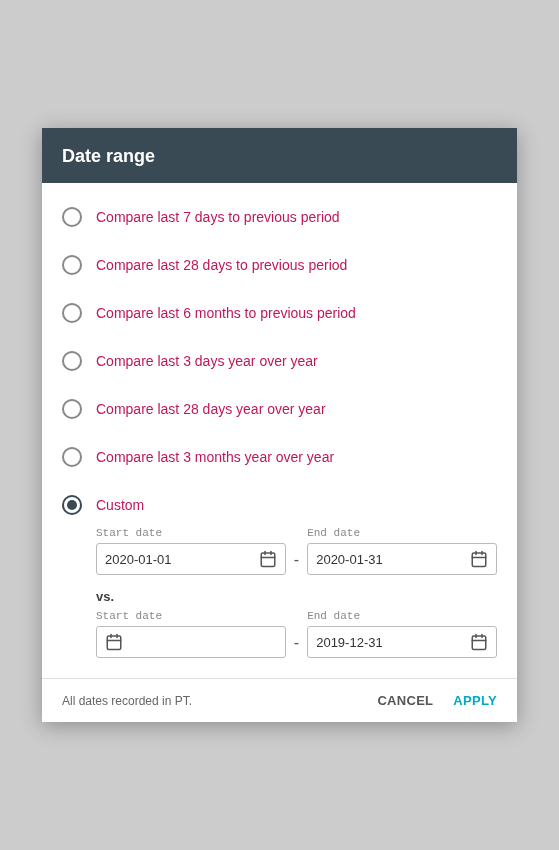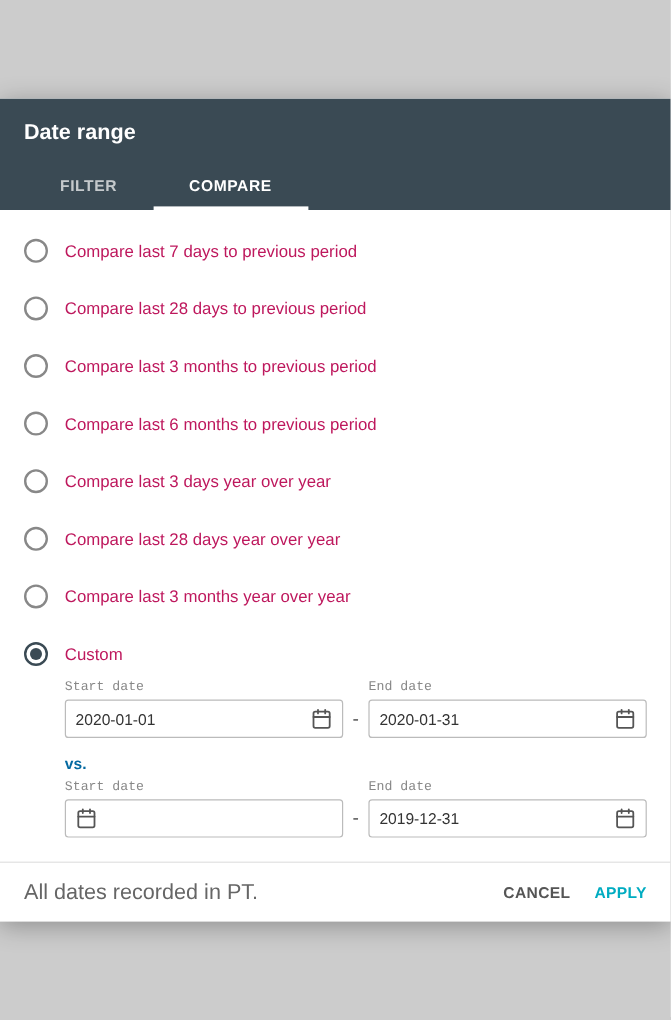"Date range" .dialog { width: 559px -> 475px }
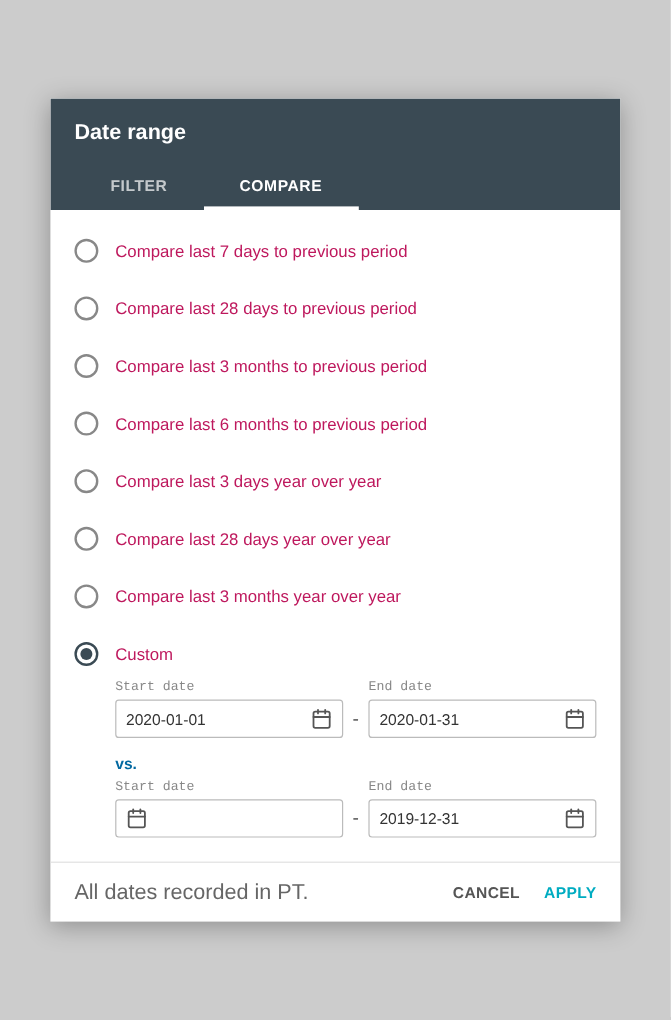"FILTER" div.tabs { html: <div> <div> <span>FILTER</span> </div> <div> <span>COMPARE</span> </div> </div> -> none }
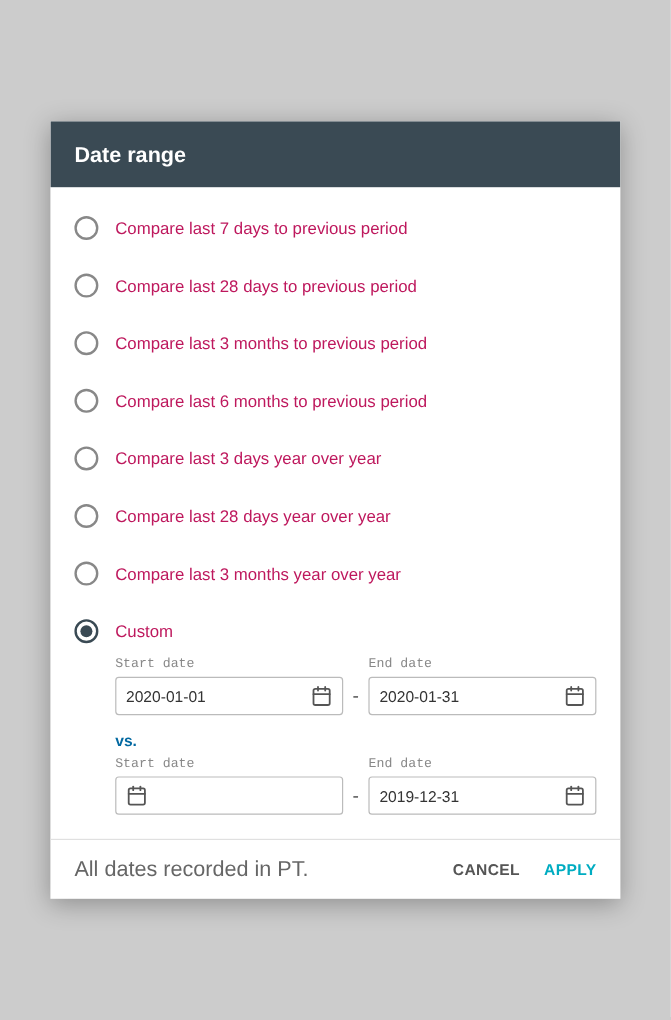"Compare last 3 months to" div.option-row { html: <div> <div> </div> <label>Compare last 3 months to previous period</label> </div> -> none }
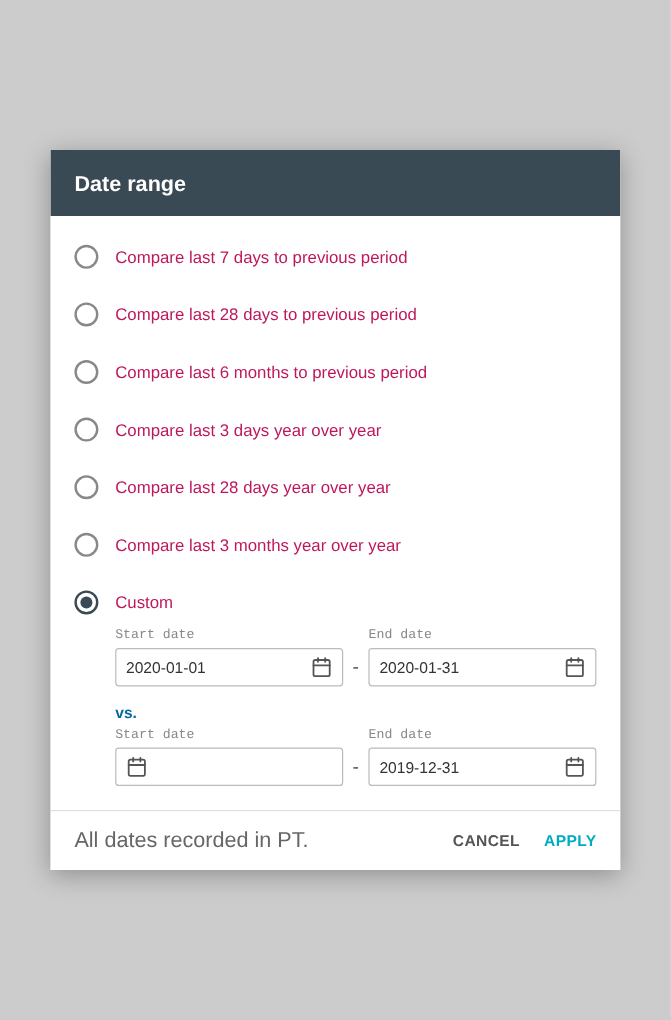"vs." .vs-label { color: #0369a1 -> #404040 }
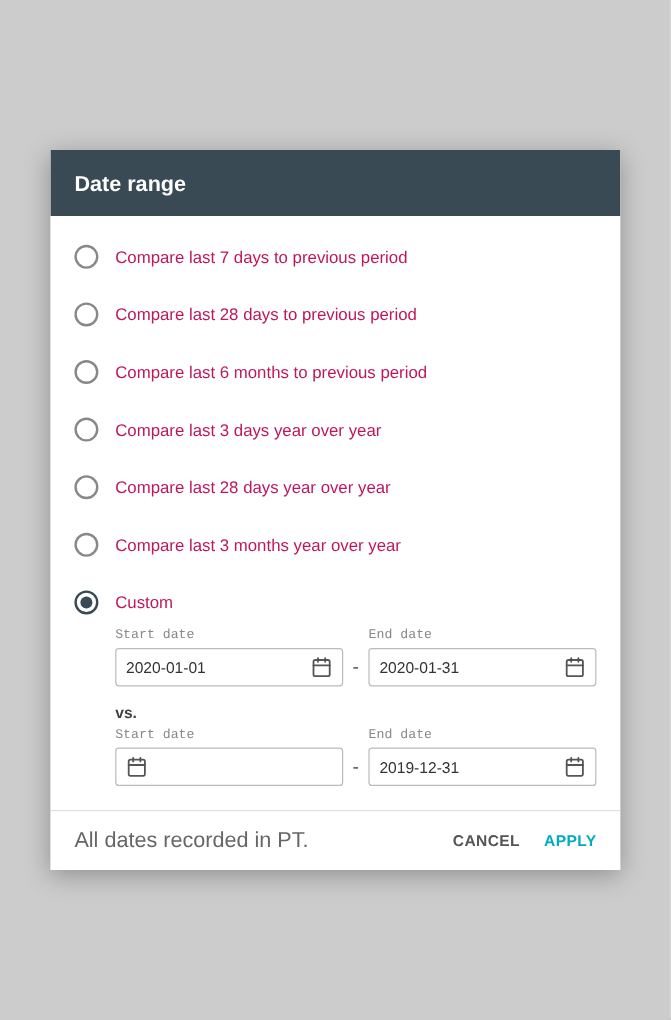"All dates recorded in PT." .footer-note { font-size: 18px -> 12px }
